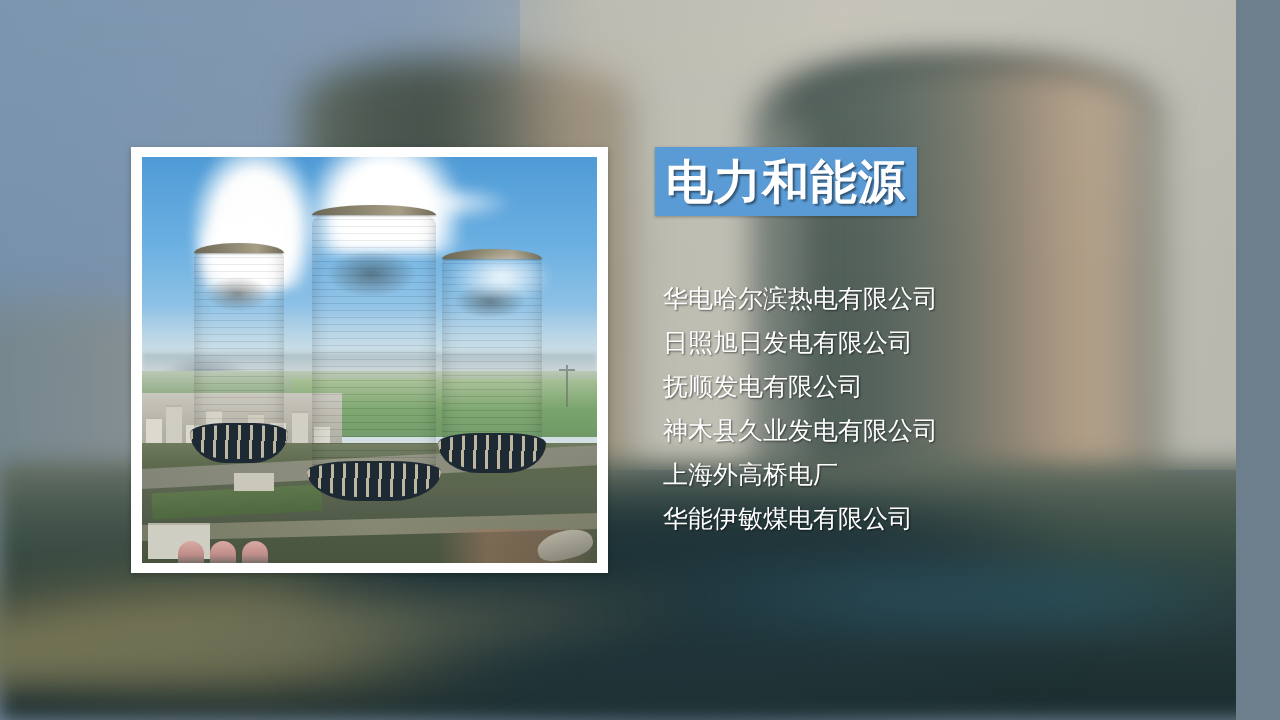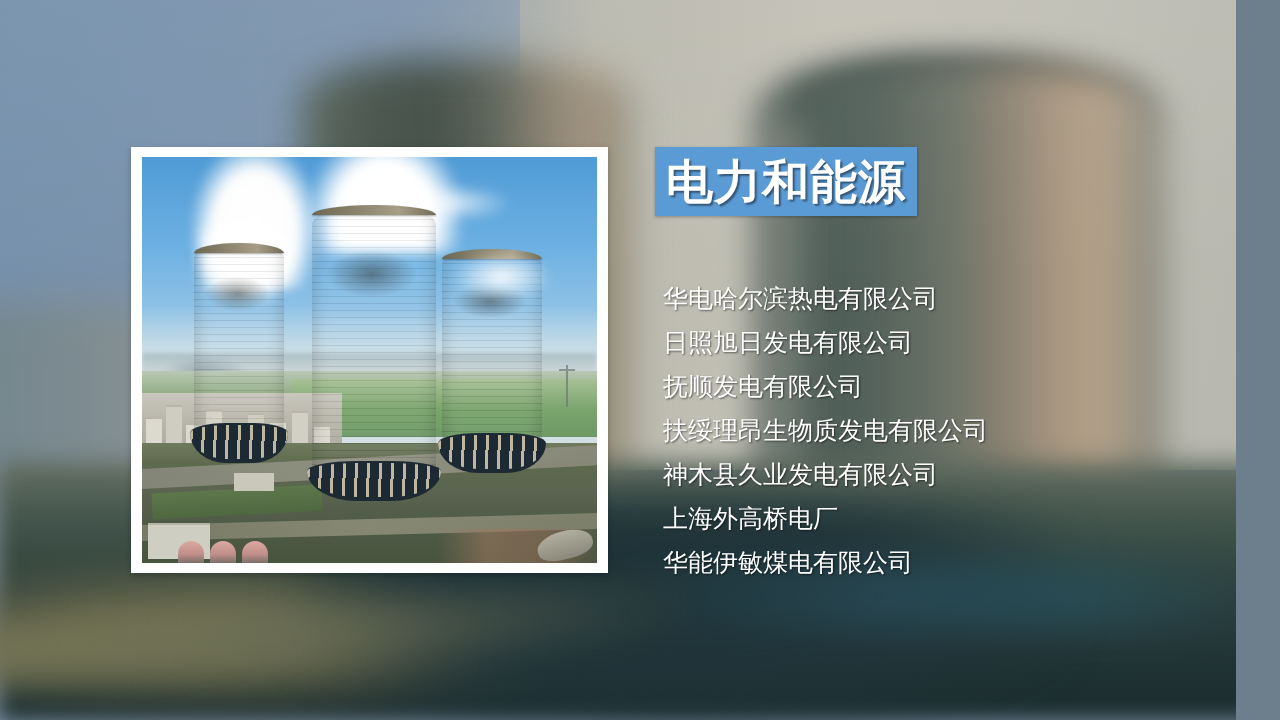"扶绥理昂生物质发电有限公司" div.list-item { html: <div>扶绥理昂生物质发电有限公司</div> -> none }
